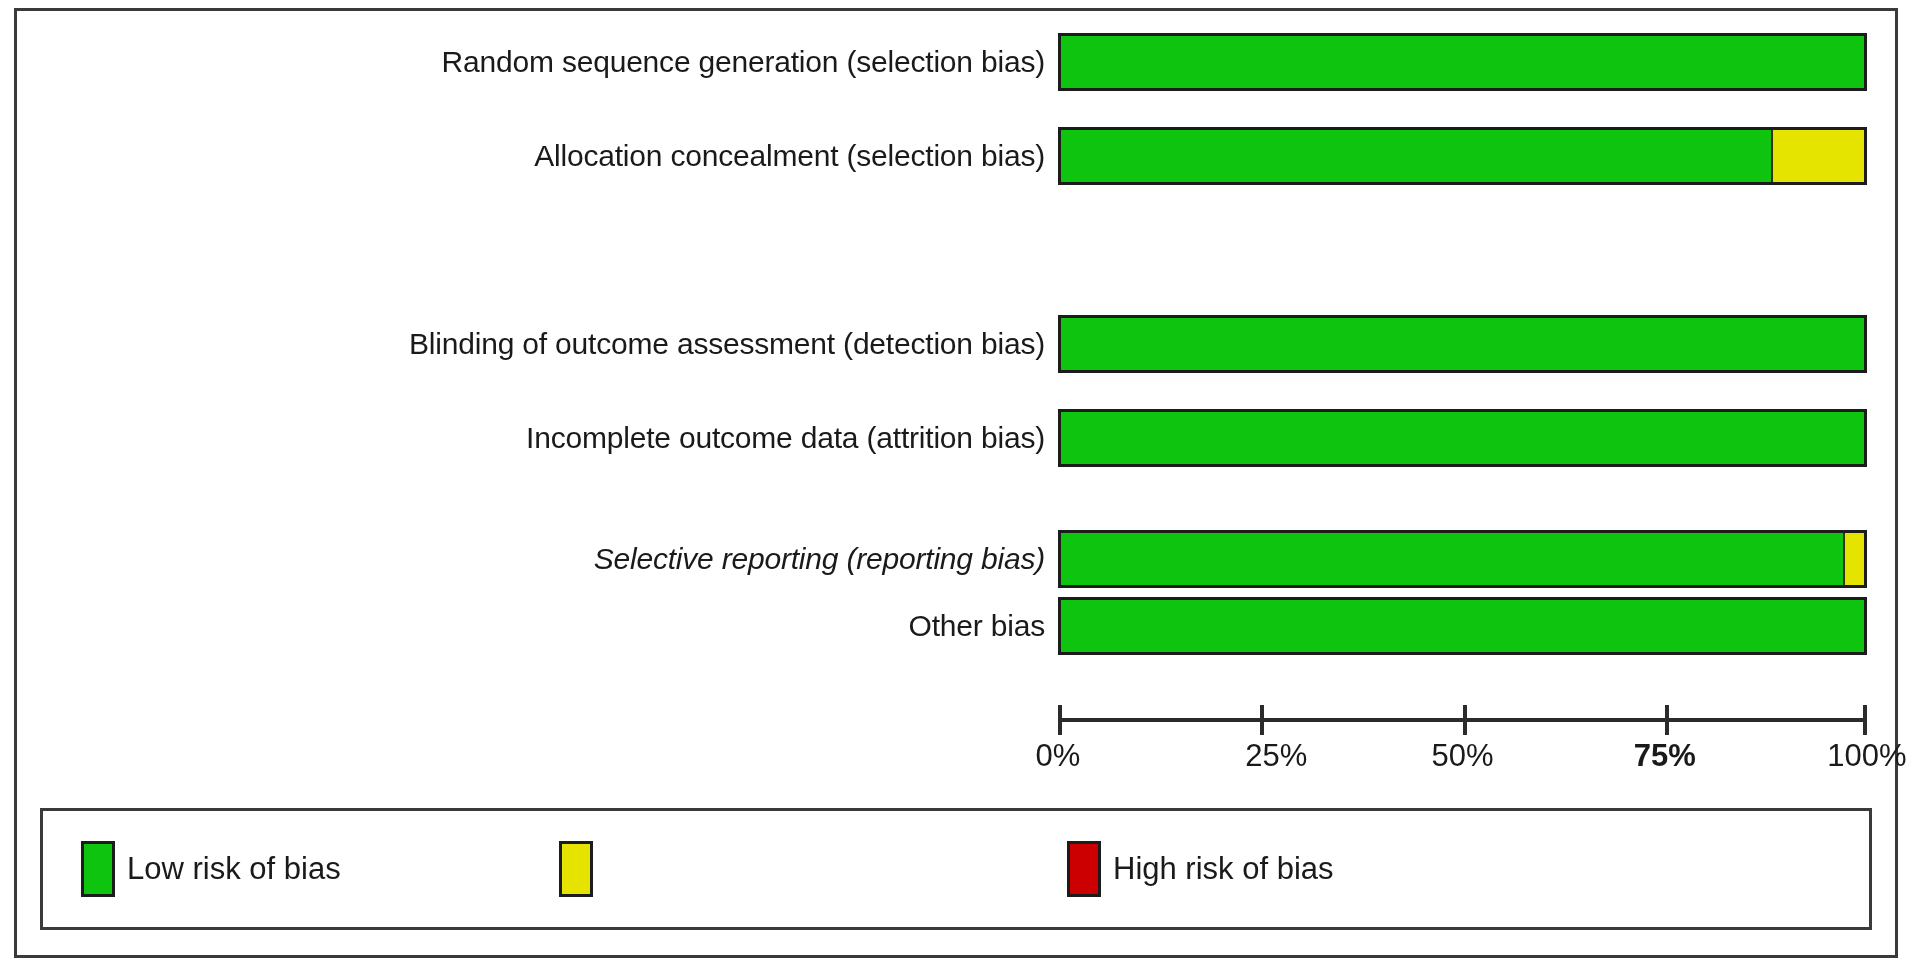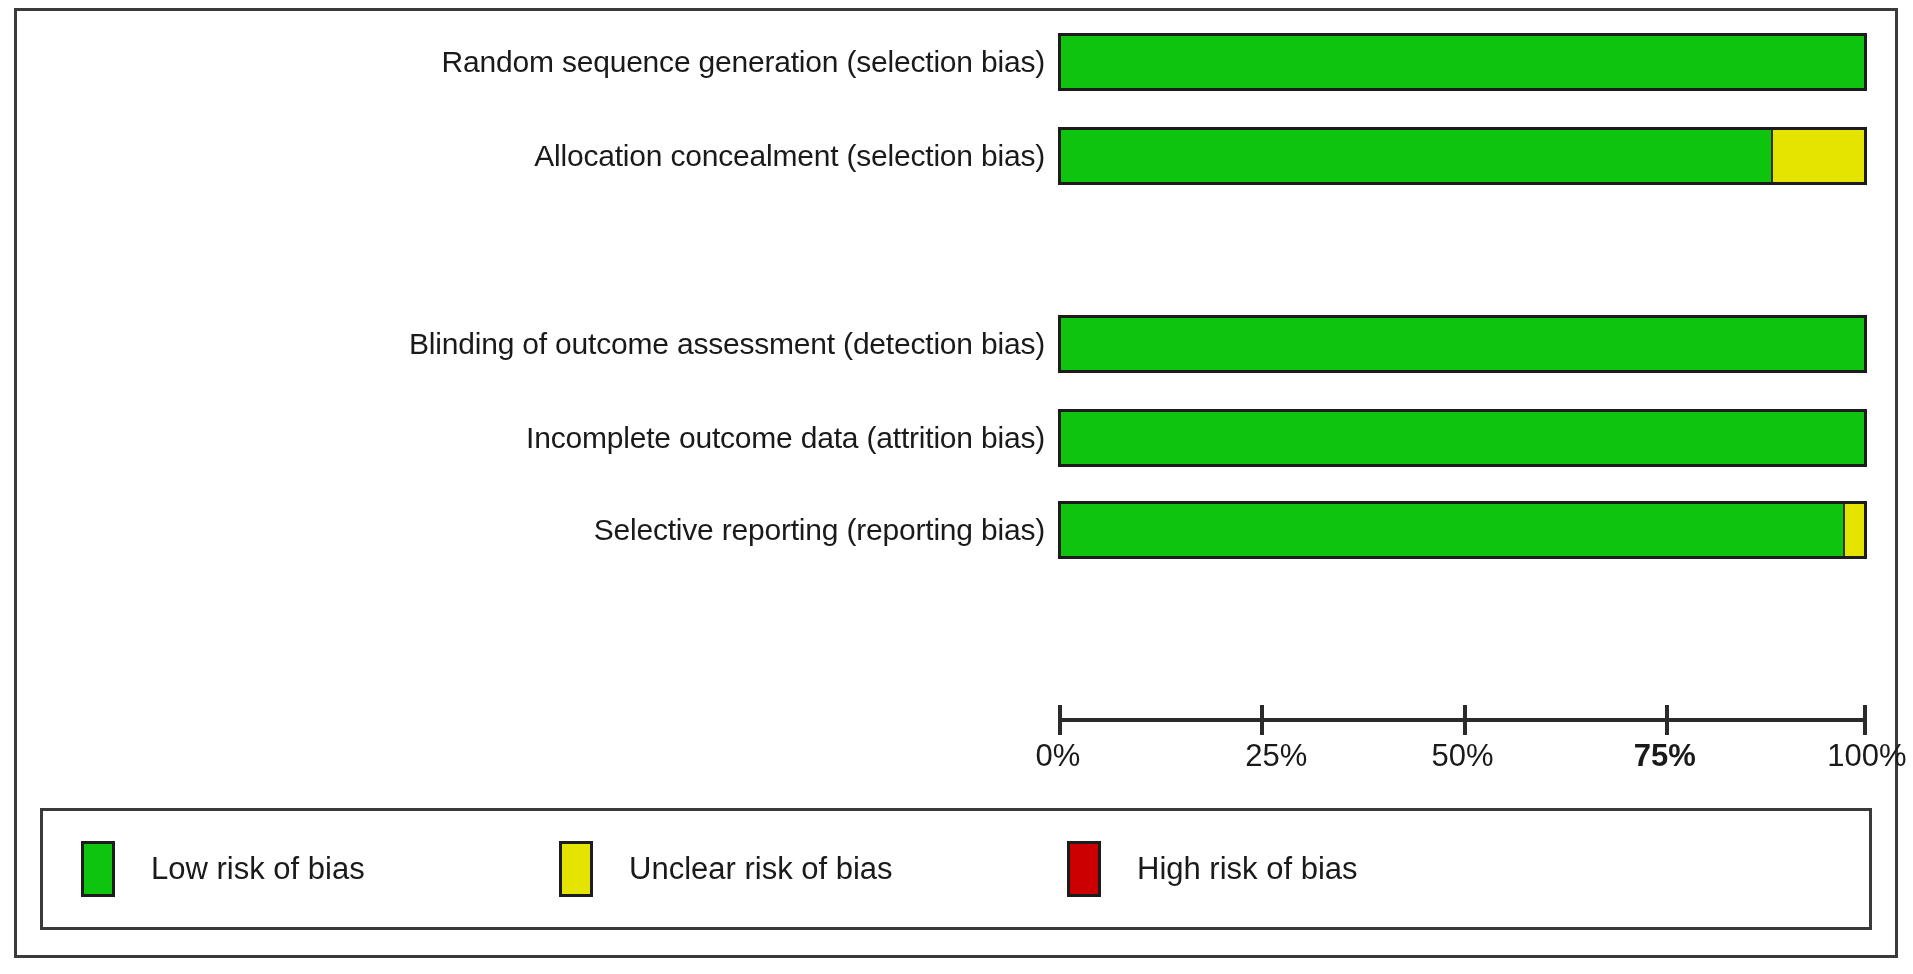"Selective reporting (reporting bias)" div.row { font-style: none -> italic; top: 501px -> 530px }
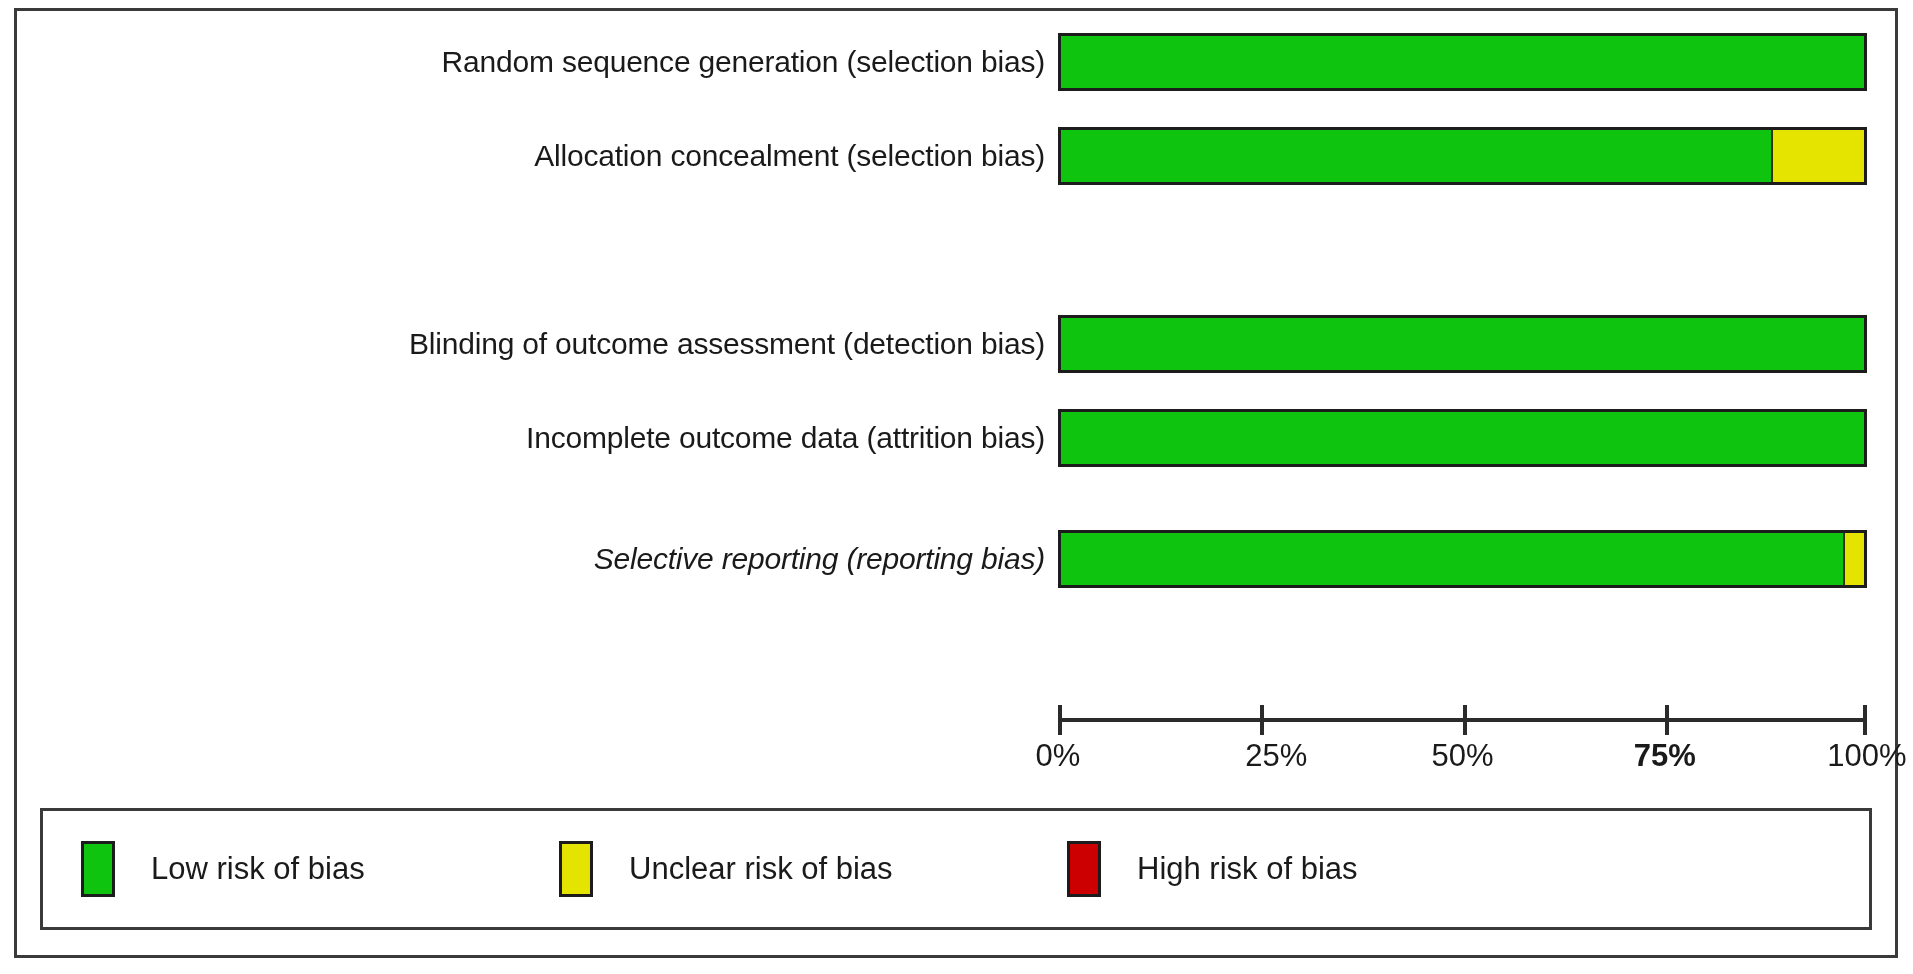"Other bias" div.row { html: none -> <div> <div>Other bias</div> <div> <div></div> </div> </div> }
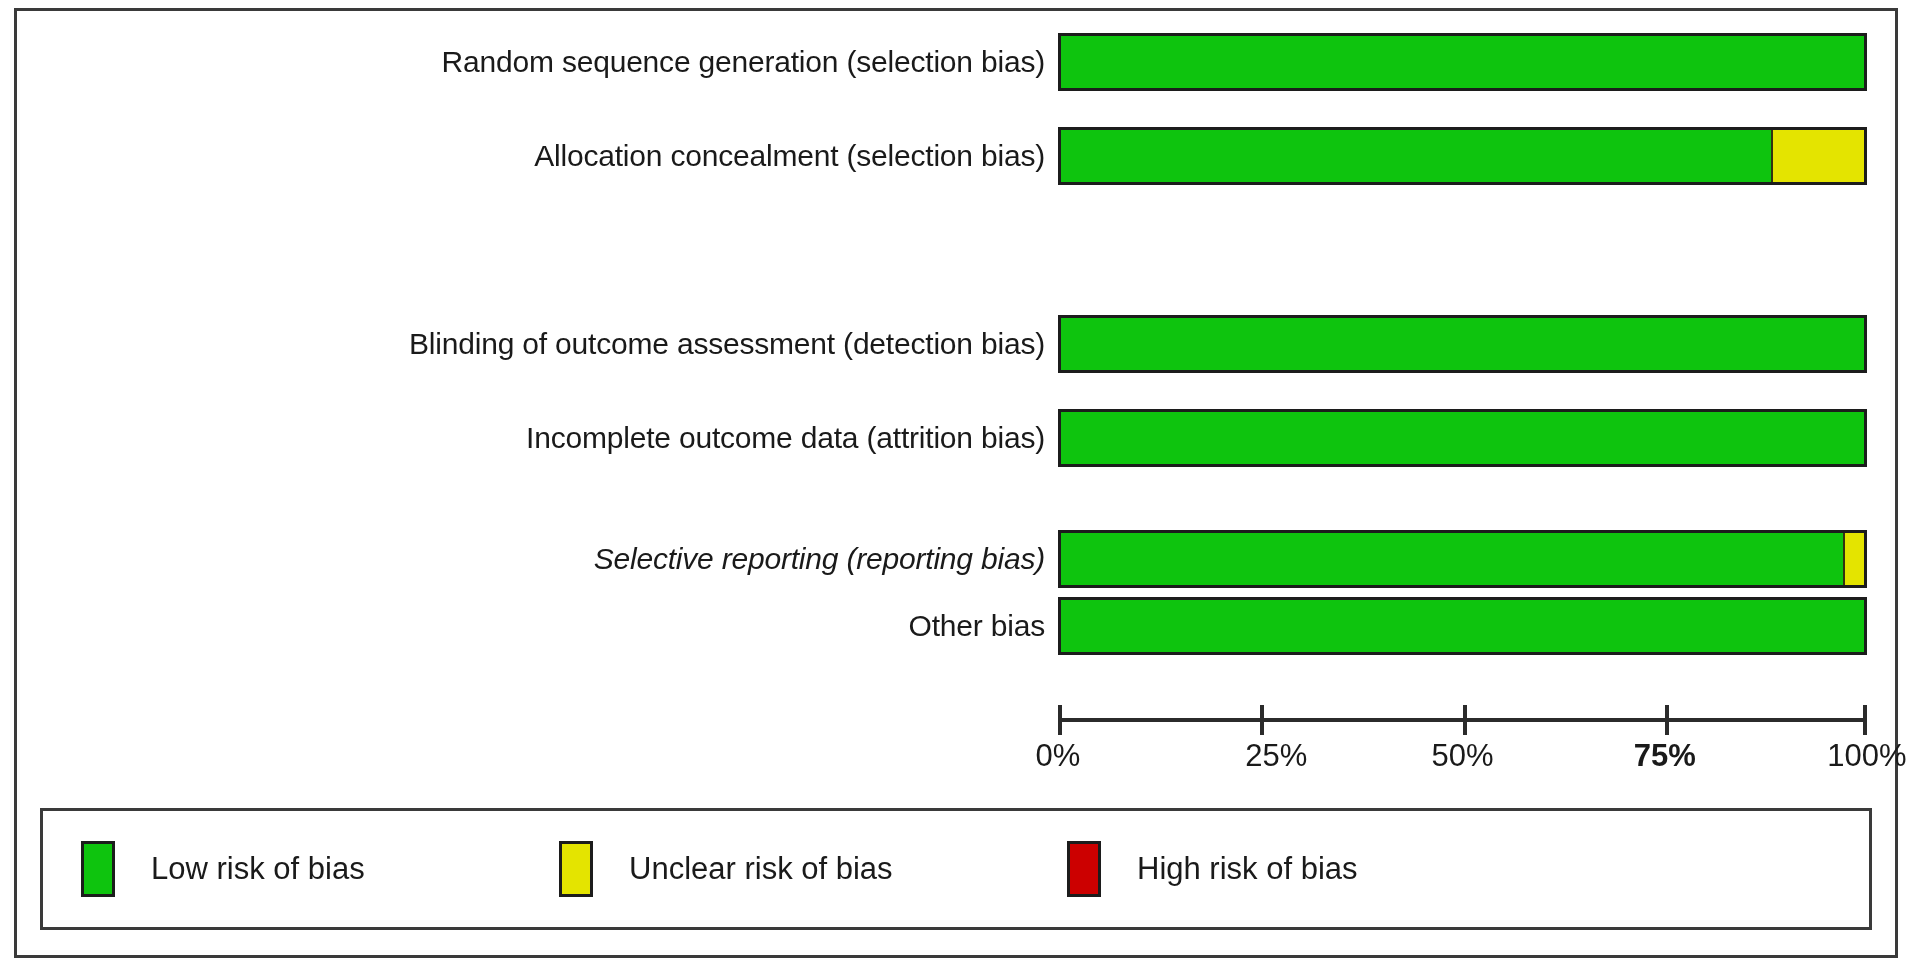"Low risk of bias" .legend-label { margin-left: 36px -> 12px }
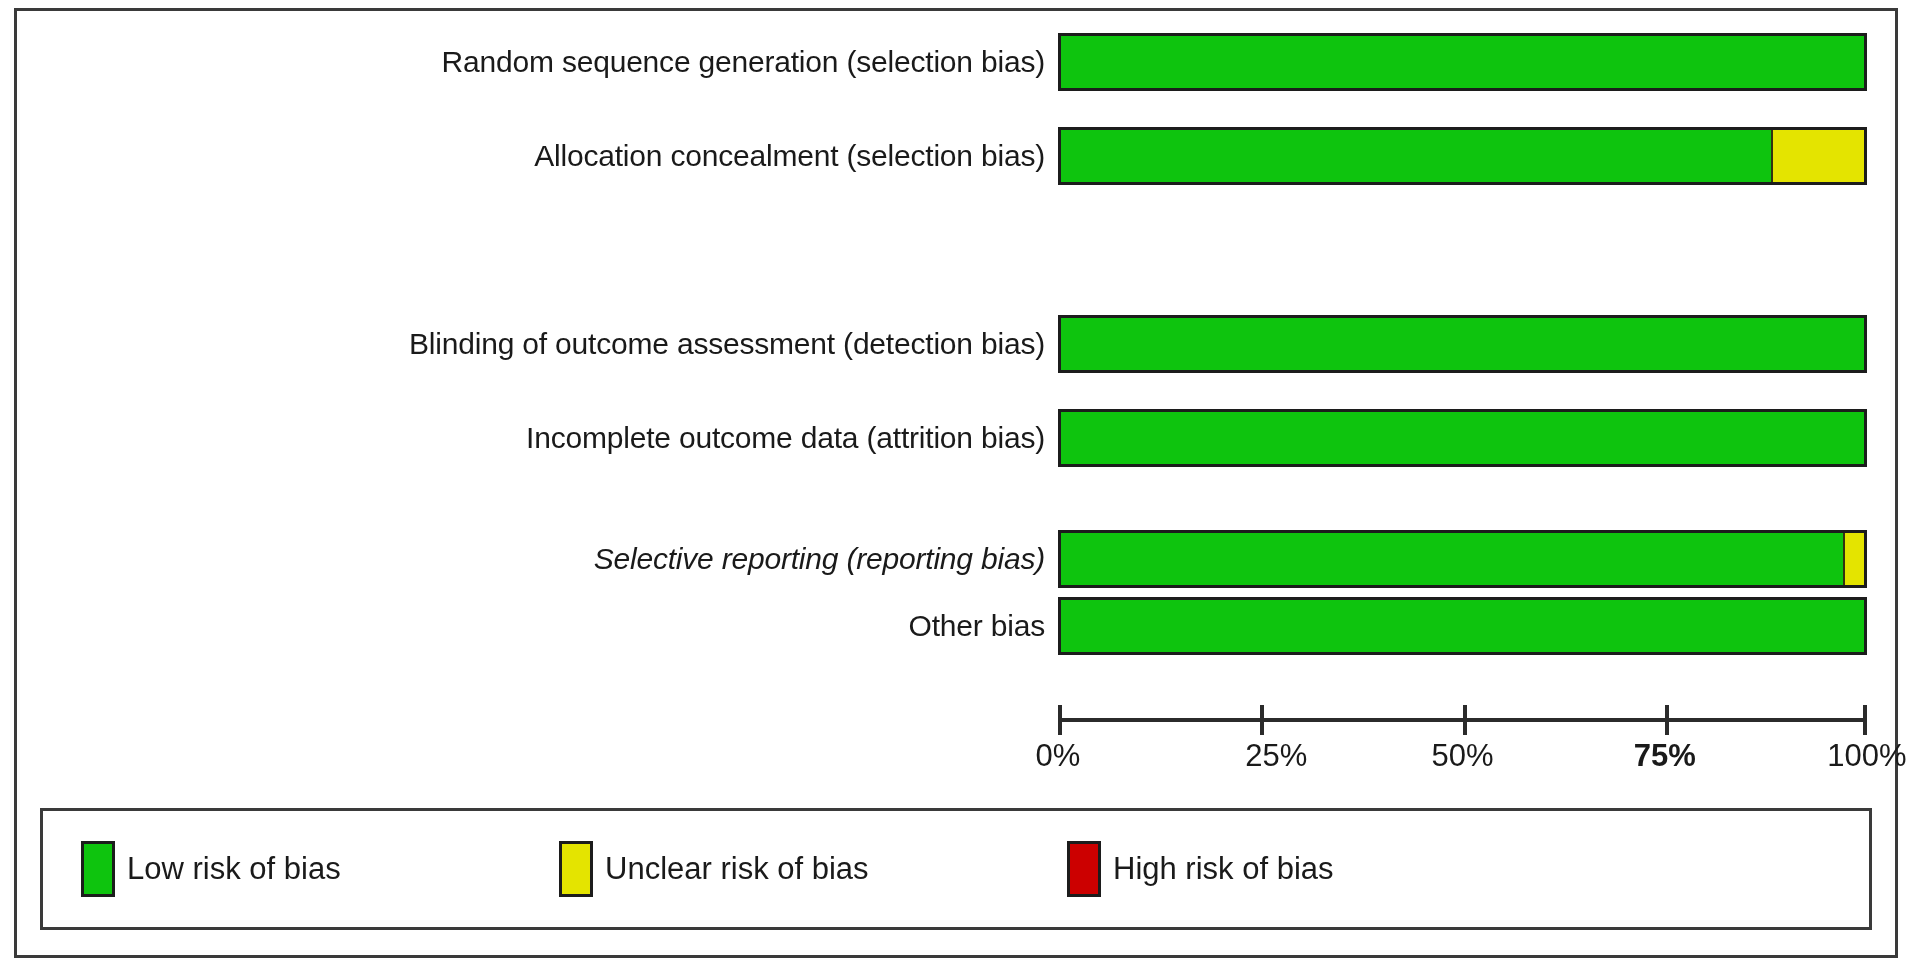"Unclear risk of bias" div.legend-label { html: <div>Unclear risk of bias</div> -> none }
